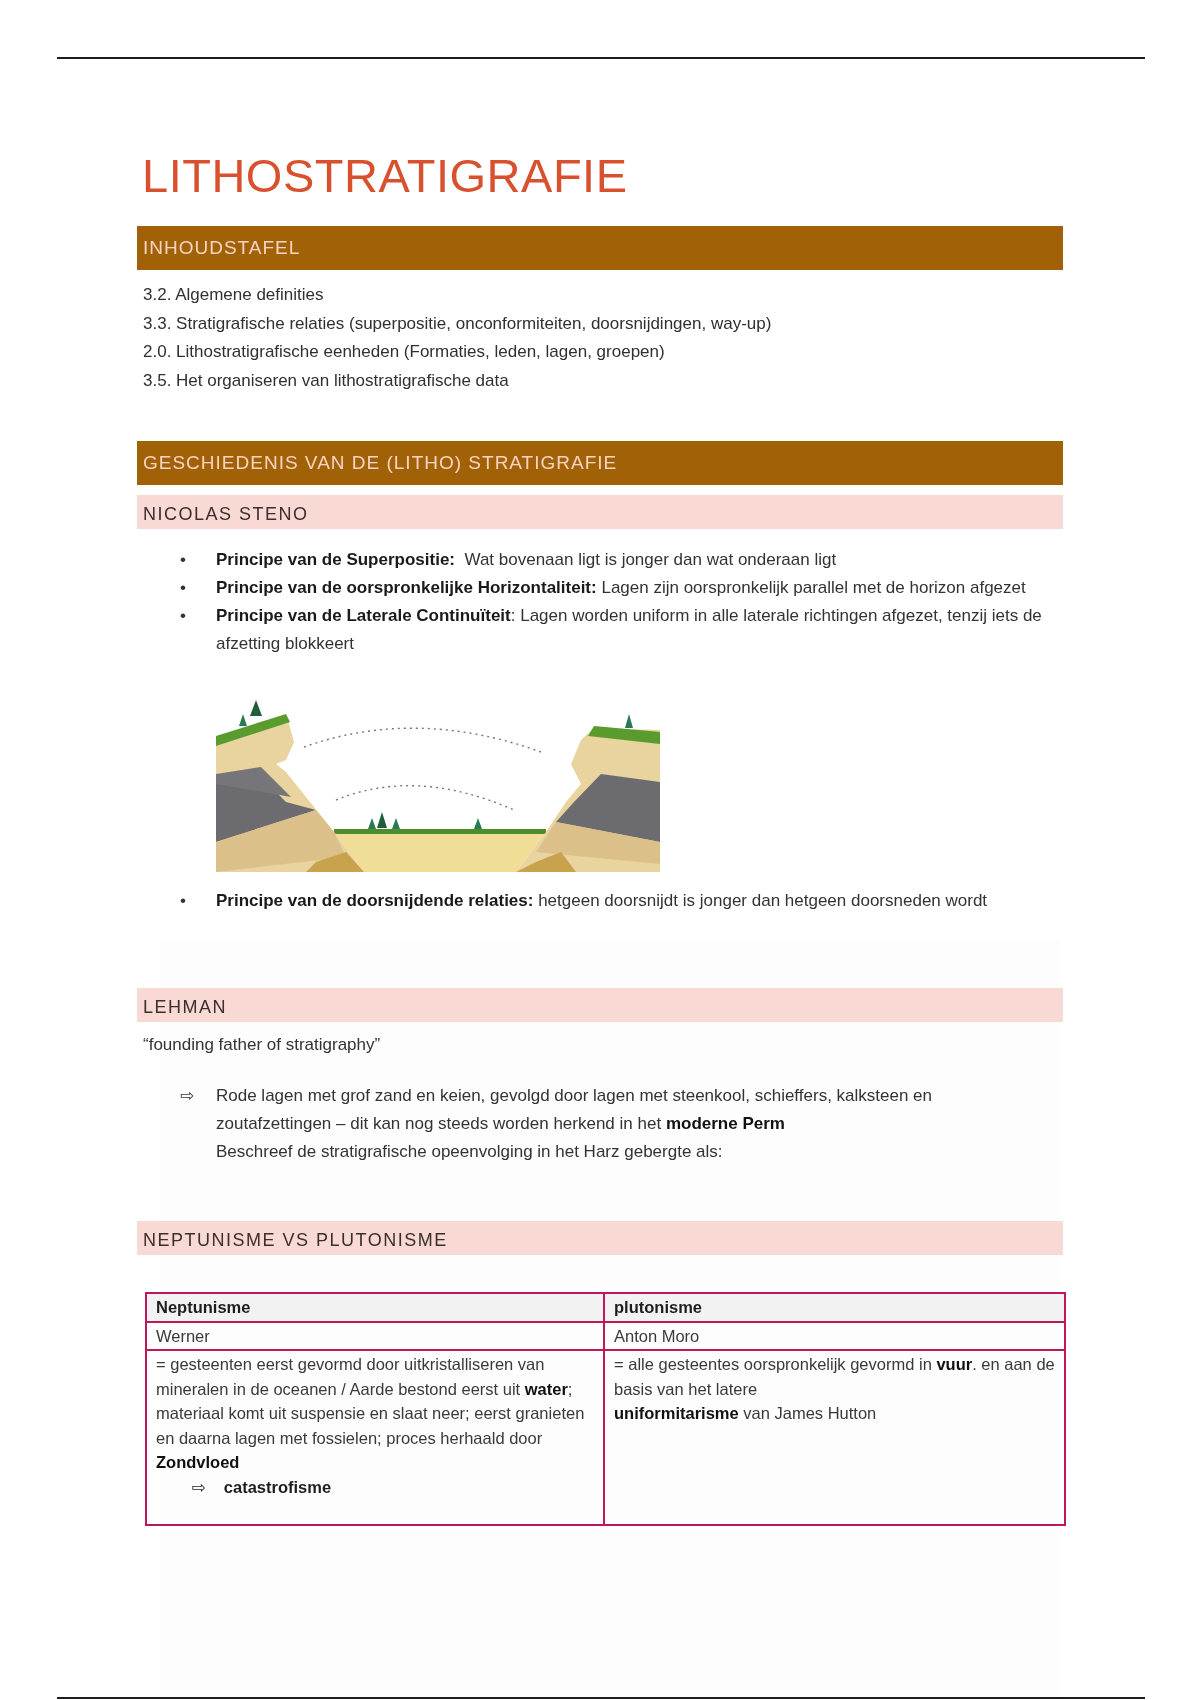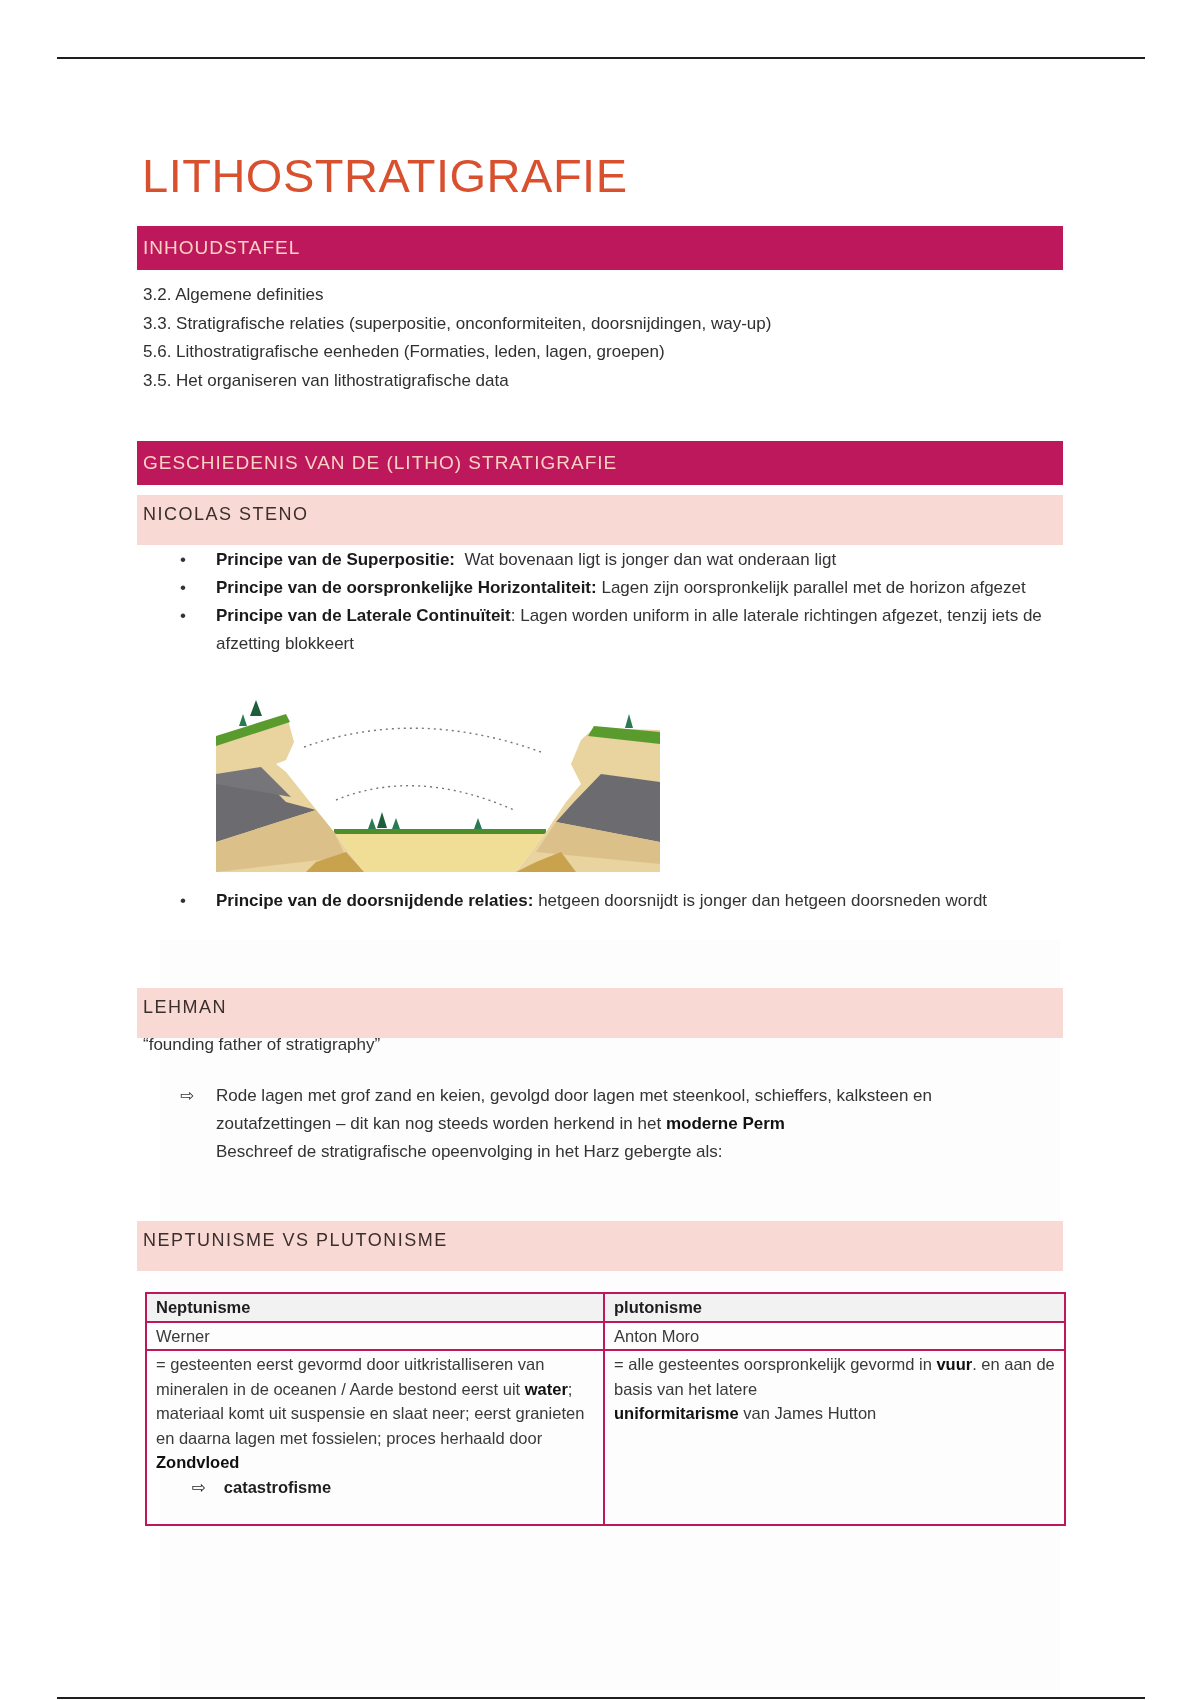"INHOUDSTAFEL" .bar-main { background: #be185d -> #a16207 }
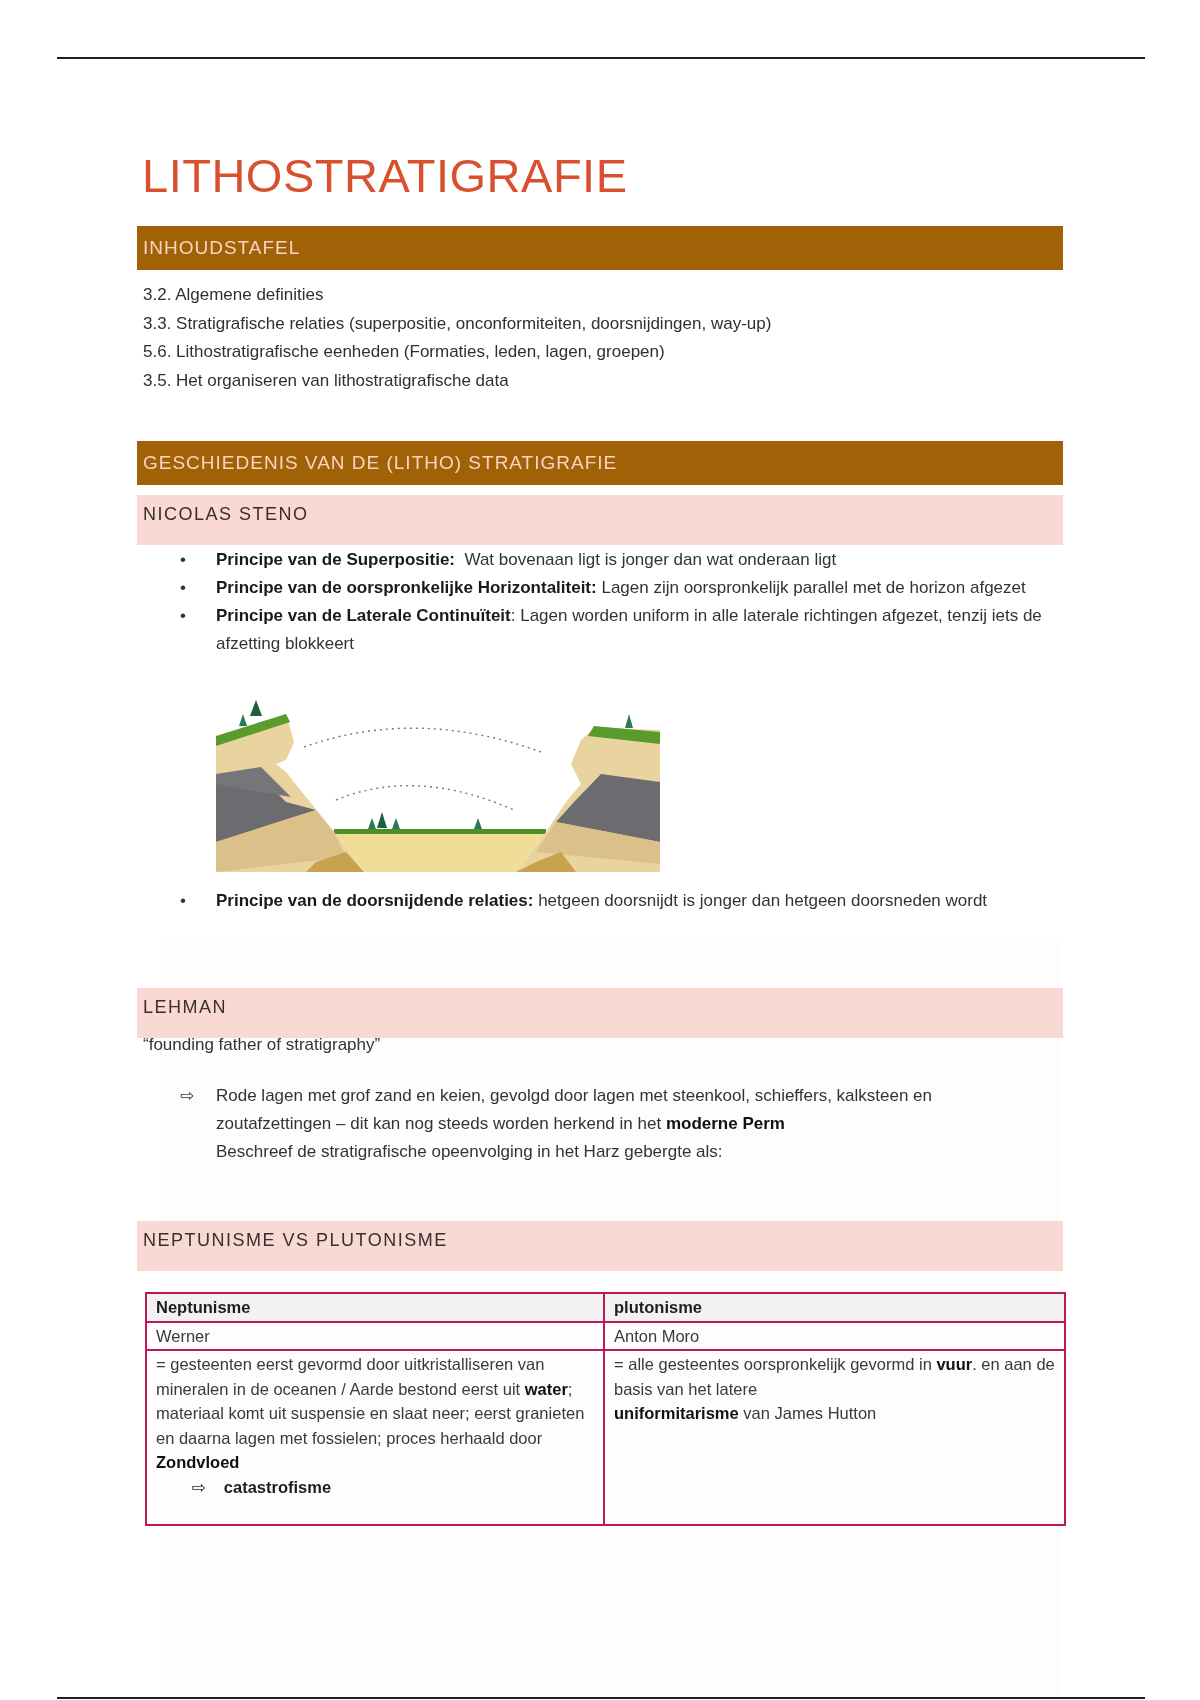"5.6. Lithostratigrafische eenheden" div { text: 5.6 -> 2.0 }
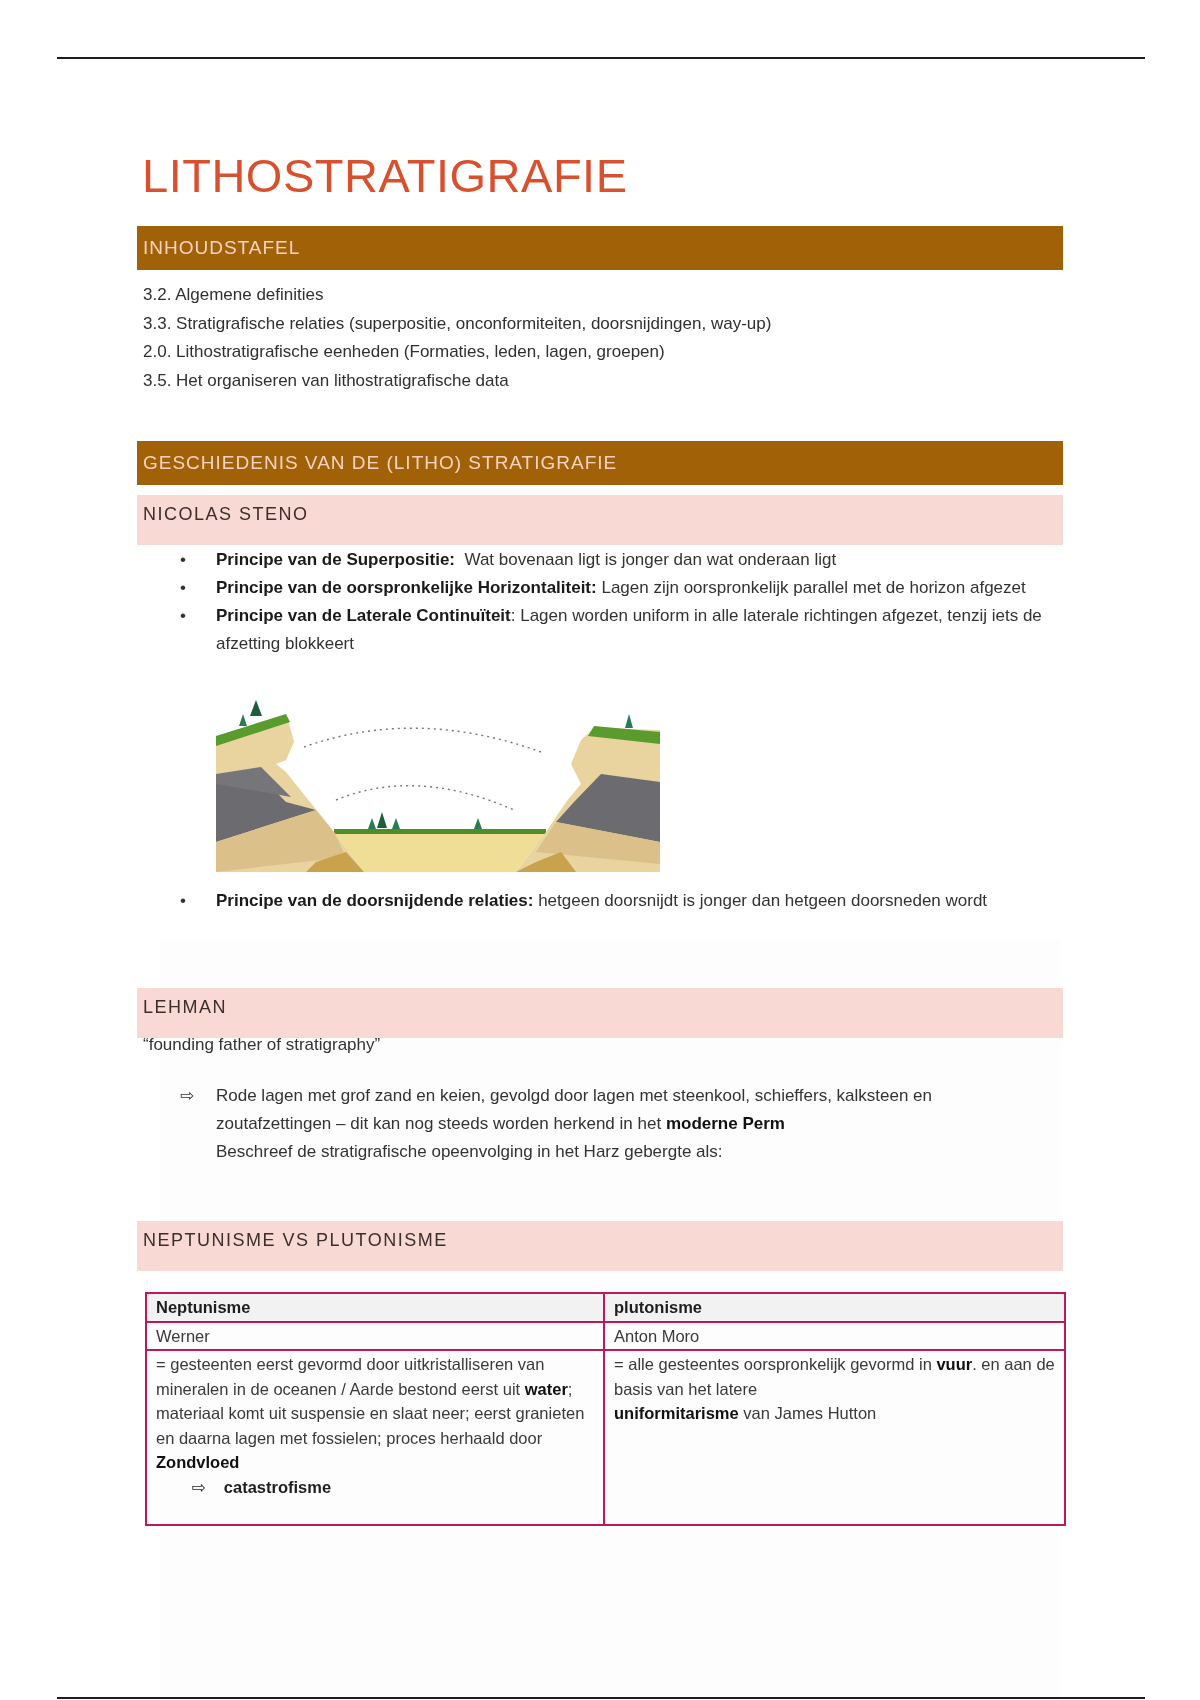"NICOLAS STENO" .bar-sub { height: 50px -> 34px }
